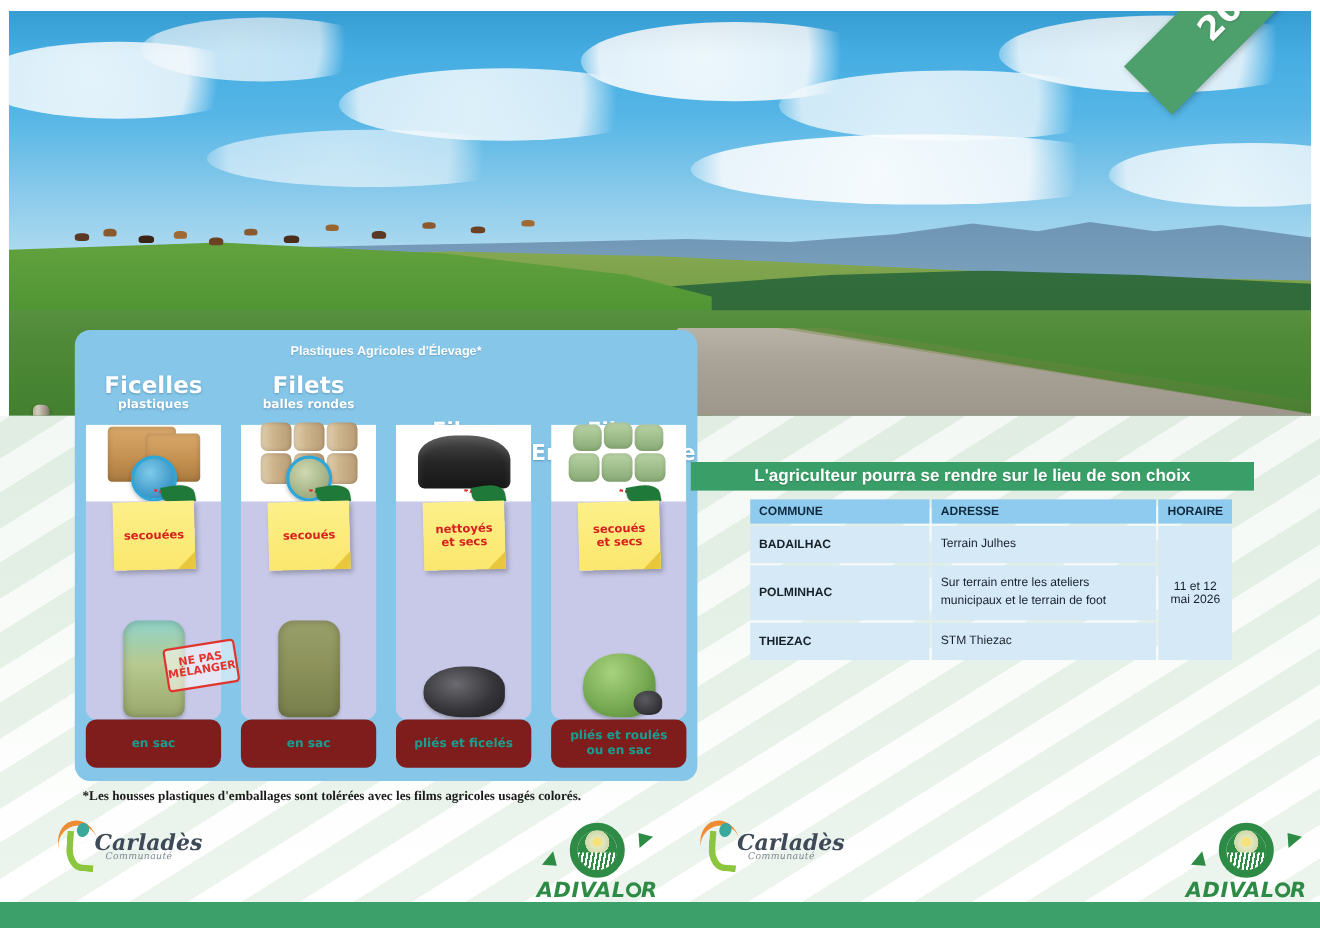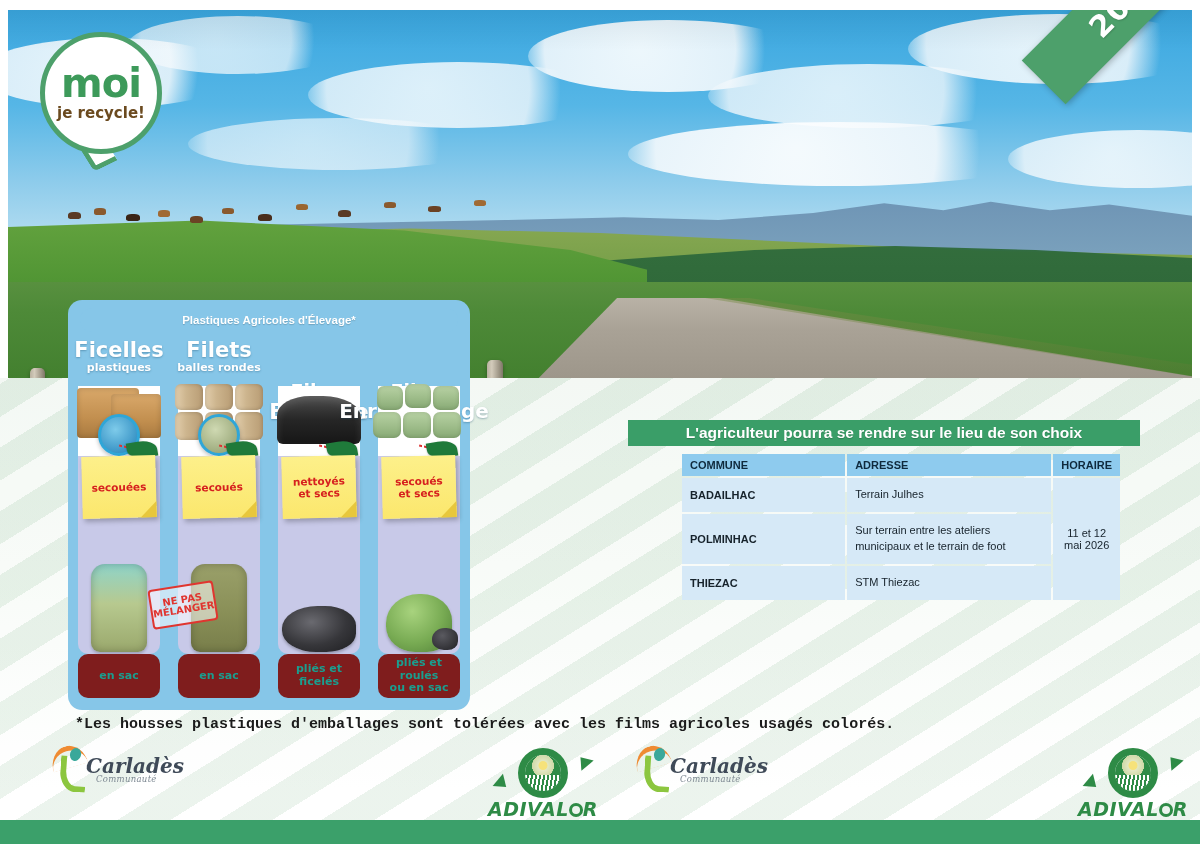"moi" div { html: <div> <div></div> <div> <div>moi</div> <div>je recycle!</div> </div> </div> -> none }
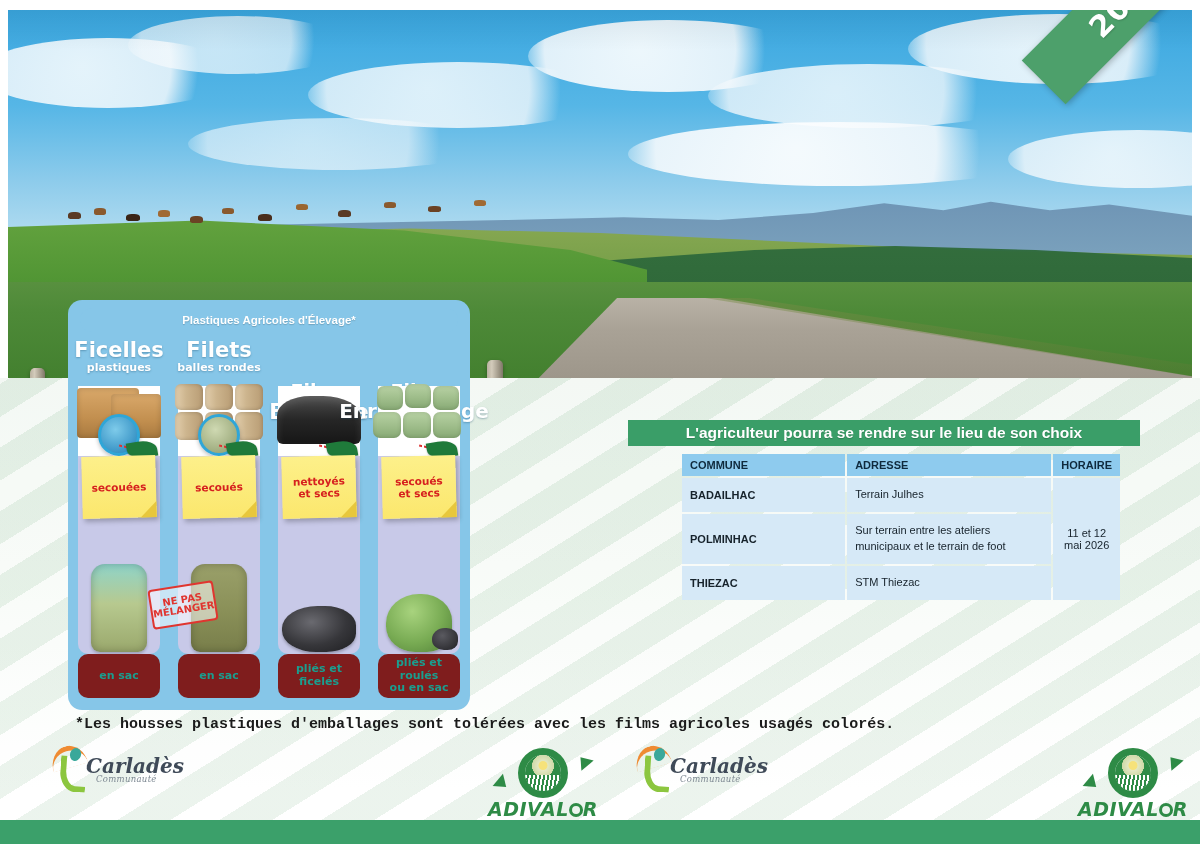"Plastiques Agricoles d'Élevage*" #bluepanel { width: 402px -> 566px }
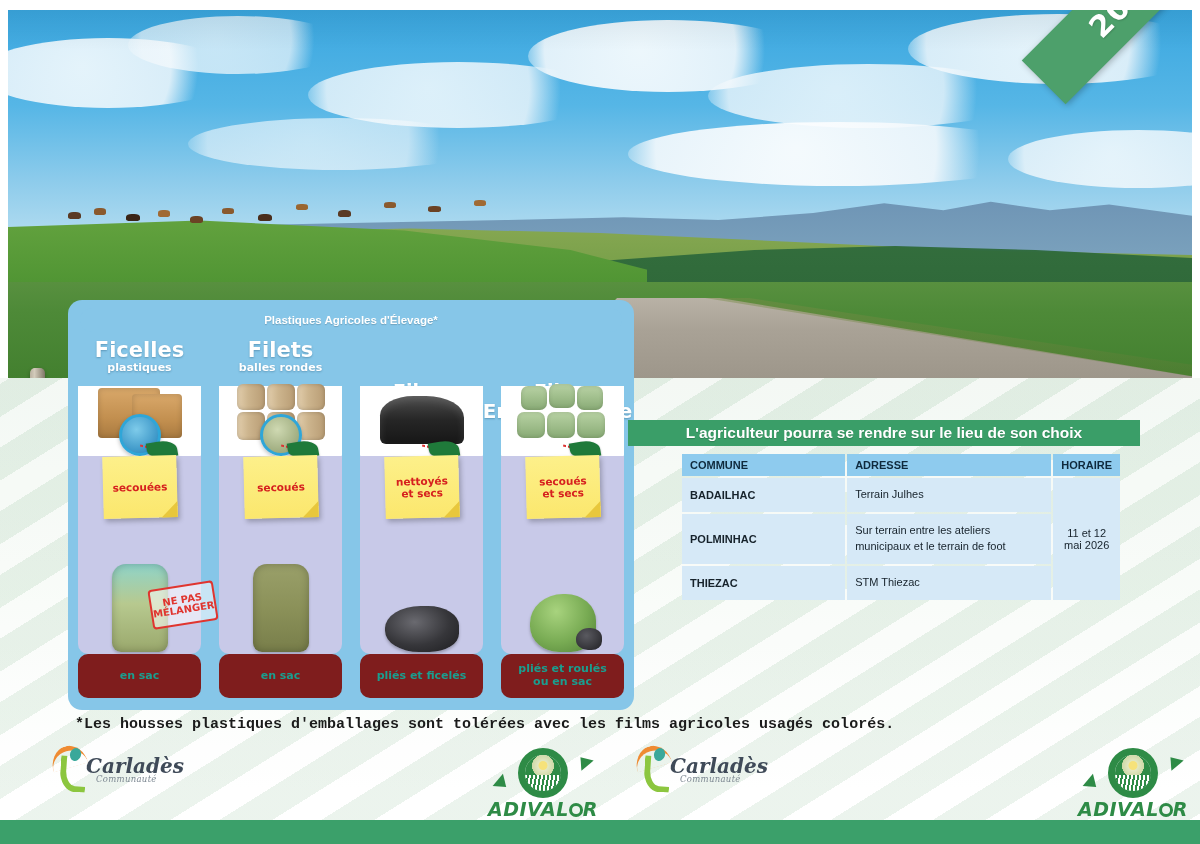"*Les housses plastiques d'emballages" #footnote { font-family: Liberation Mono, monospace -> Liberation Serif, serif; font-size: 15px -> 12px }
